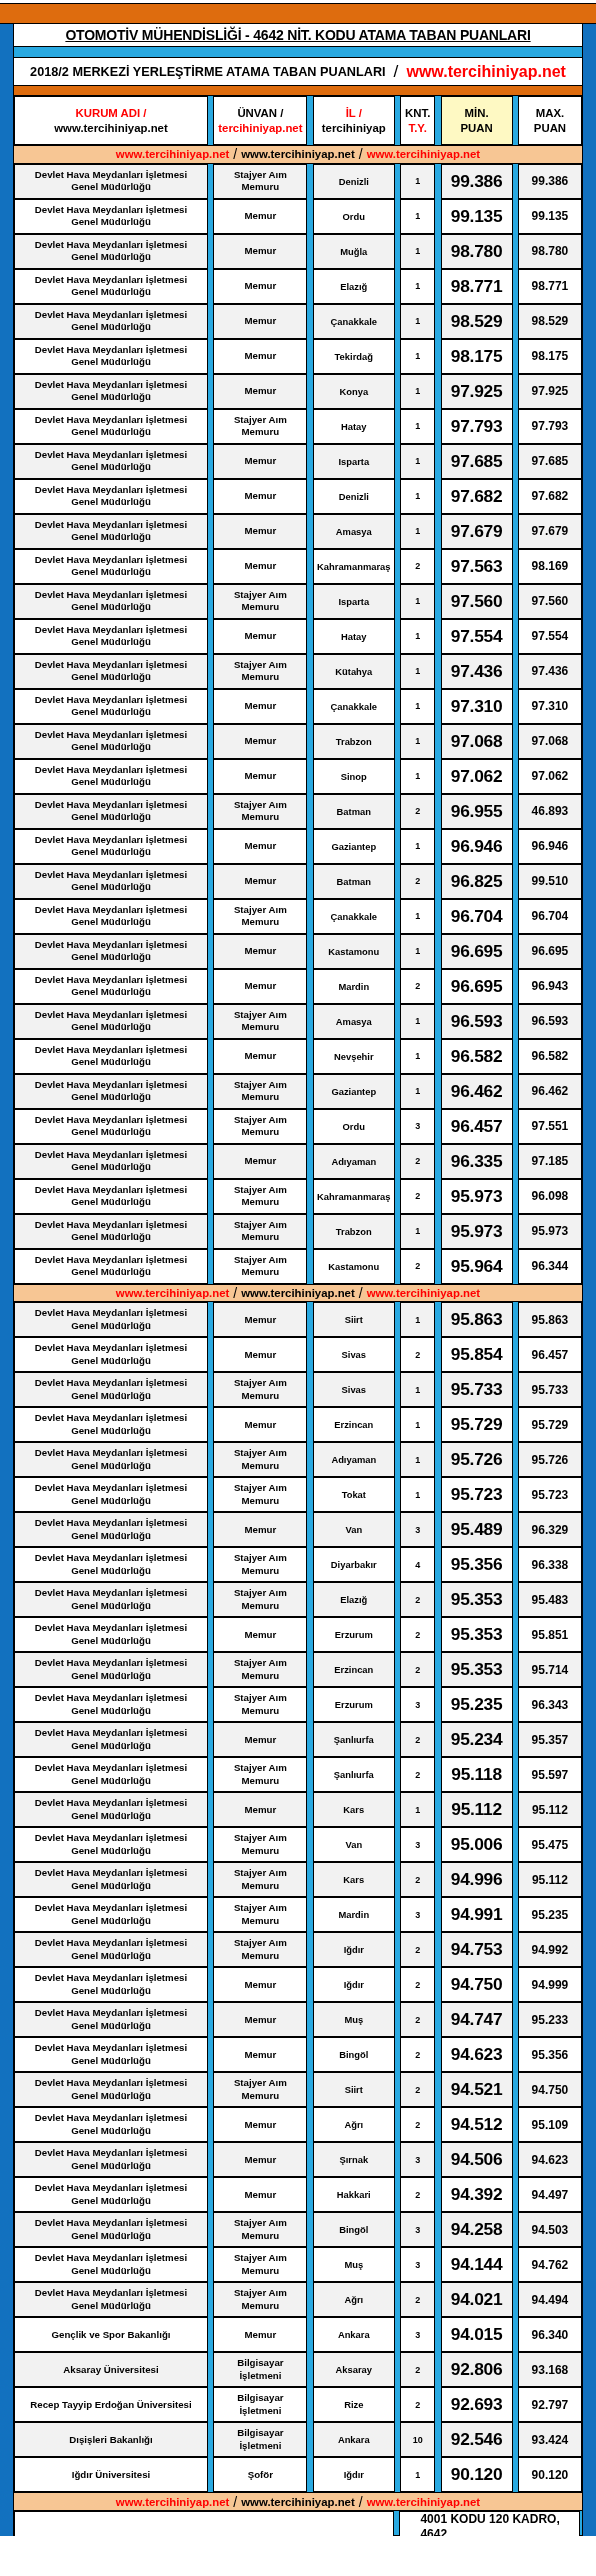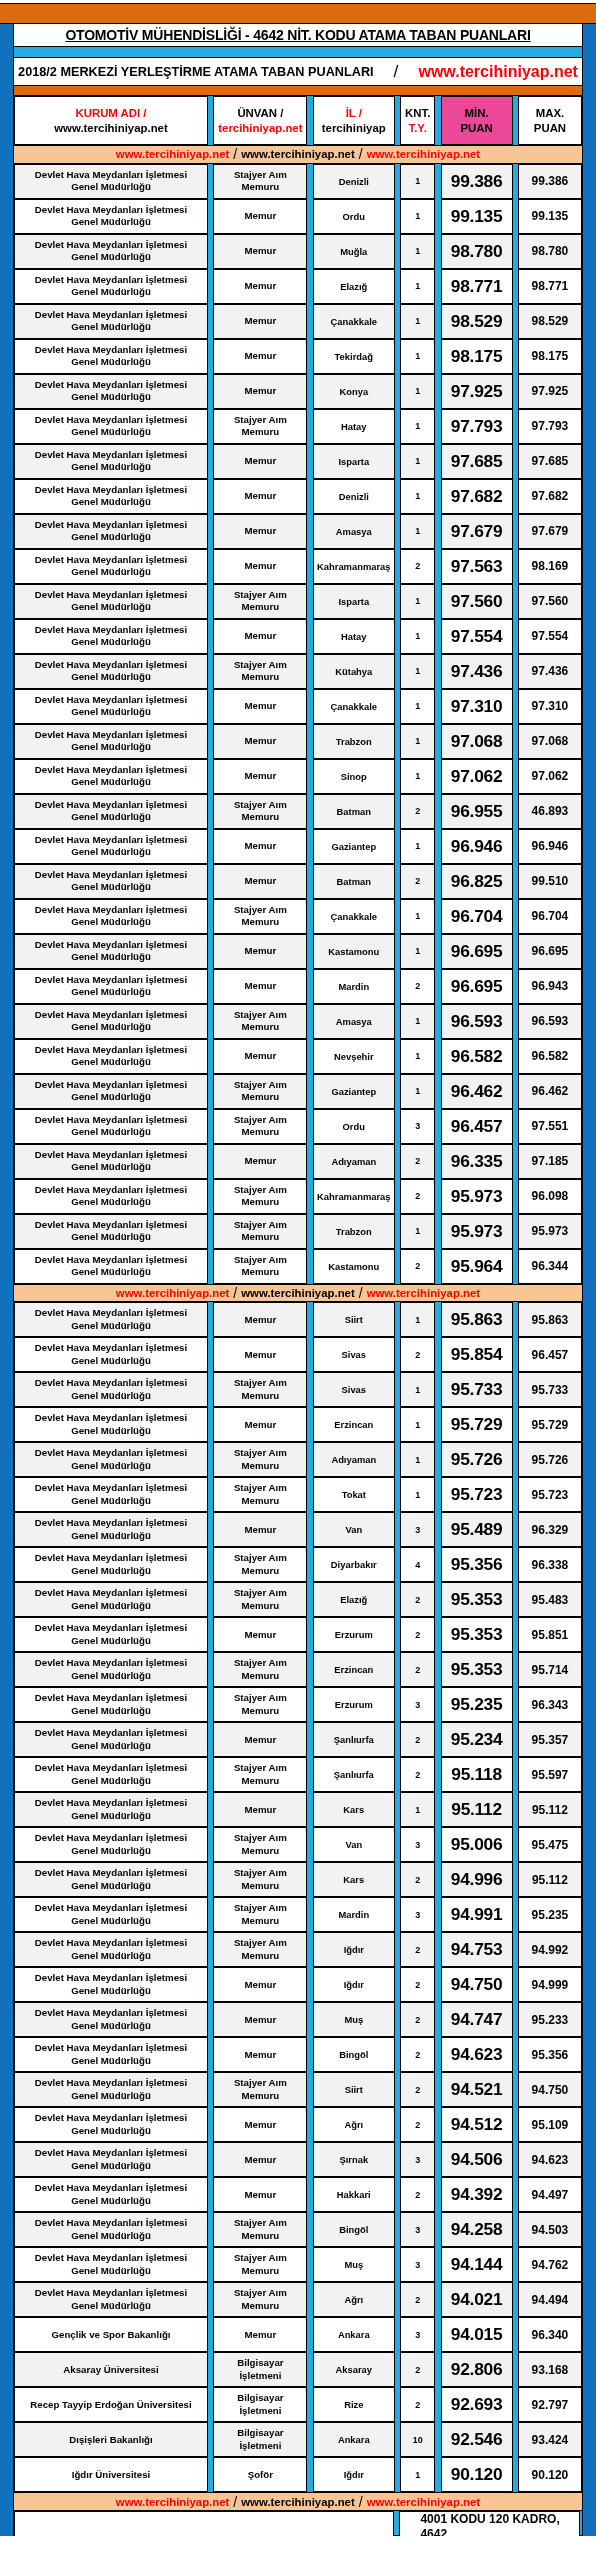"2018/2 MERKEZİ YERLEŞTİRME ATAMA TABAN" .subtitle-row { gap: 20px -> 8px }
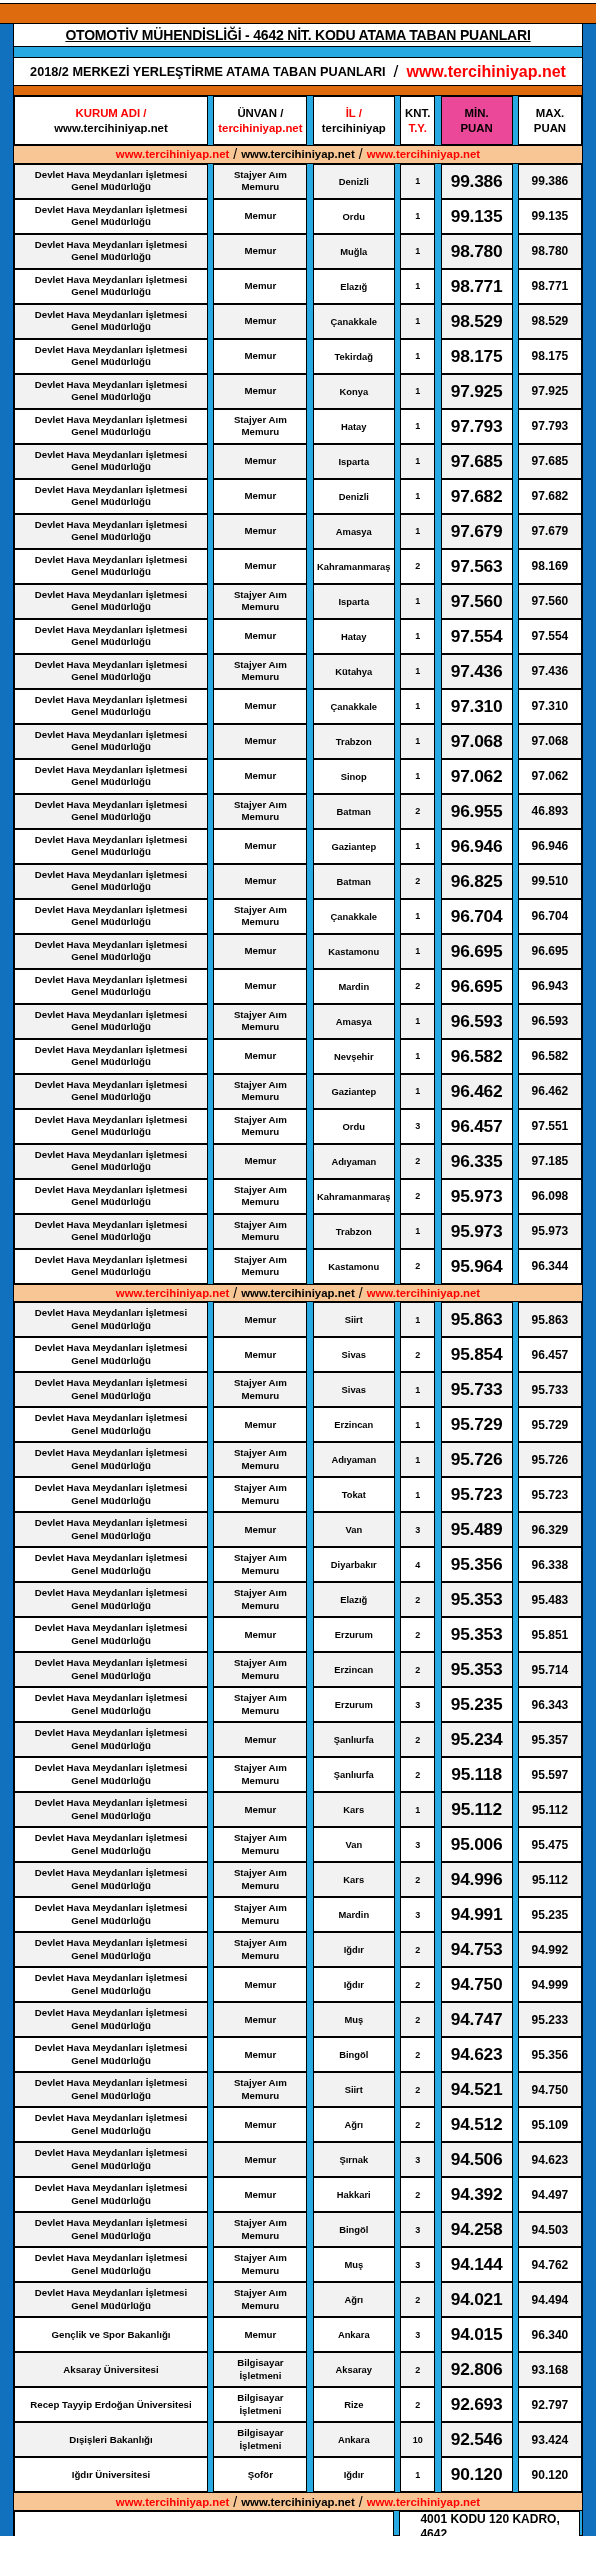"MİN." .hcell.yellow { background: #ec4899 -> #fef9c3 }
